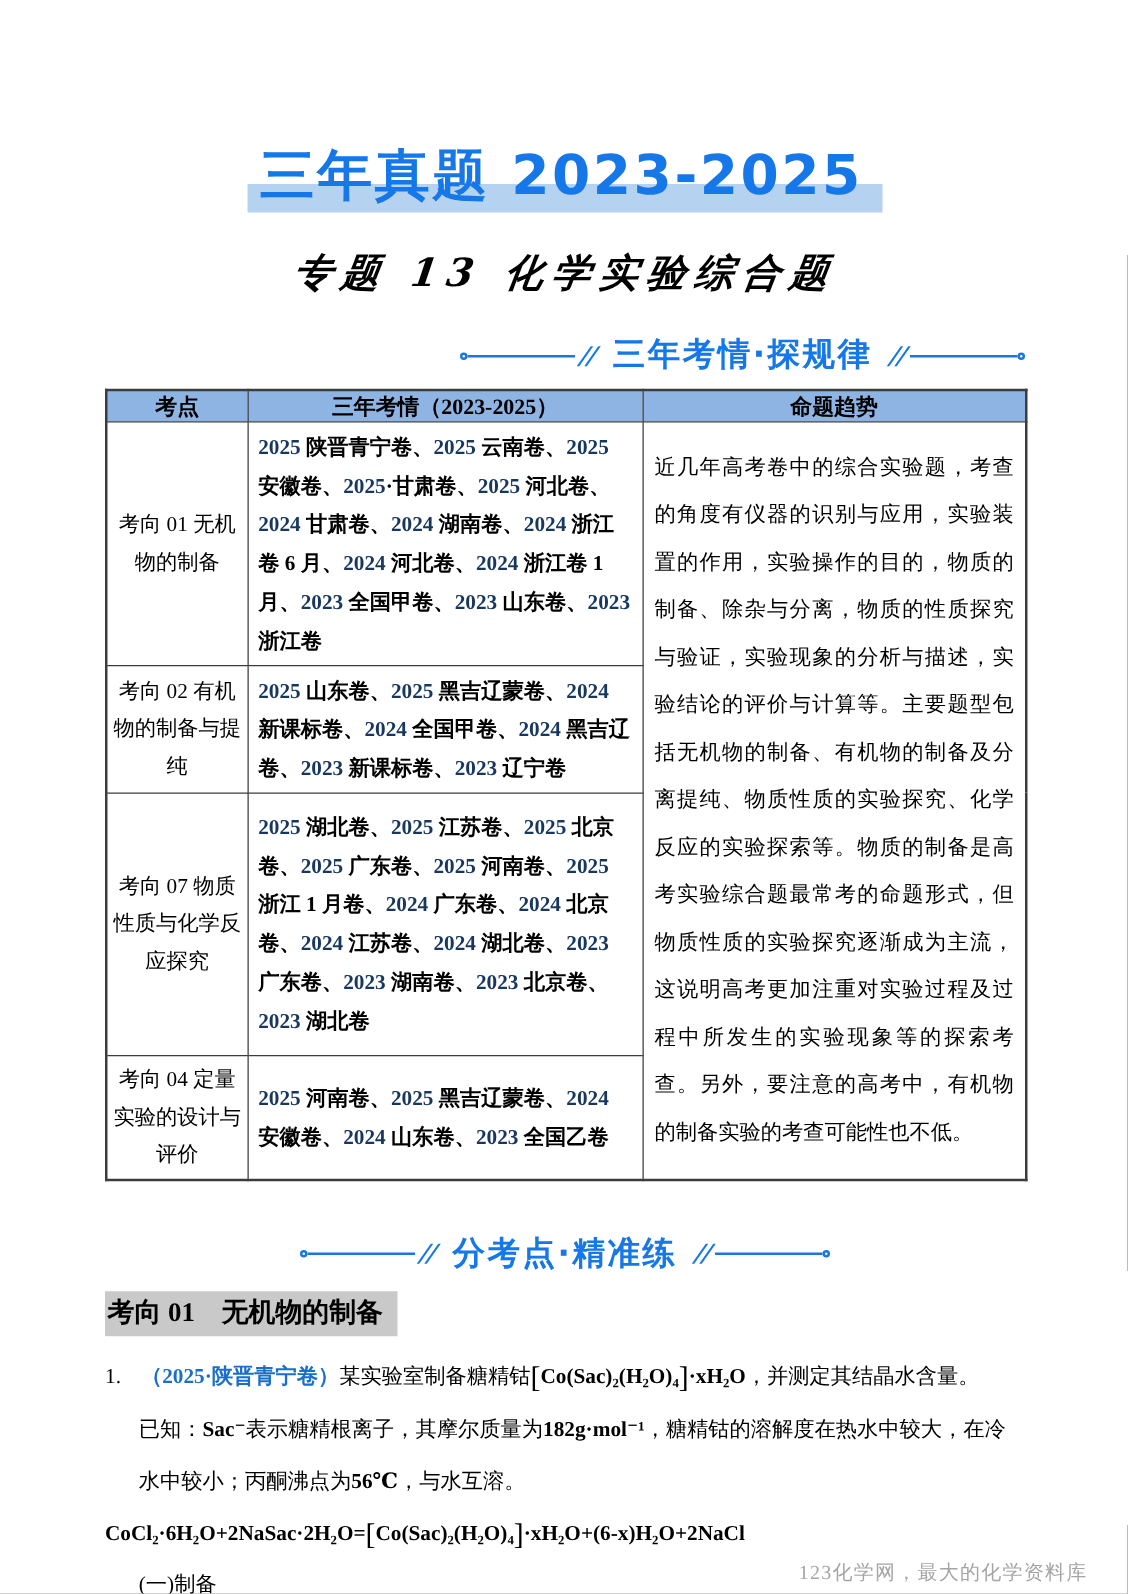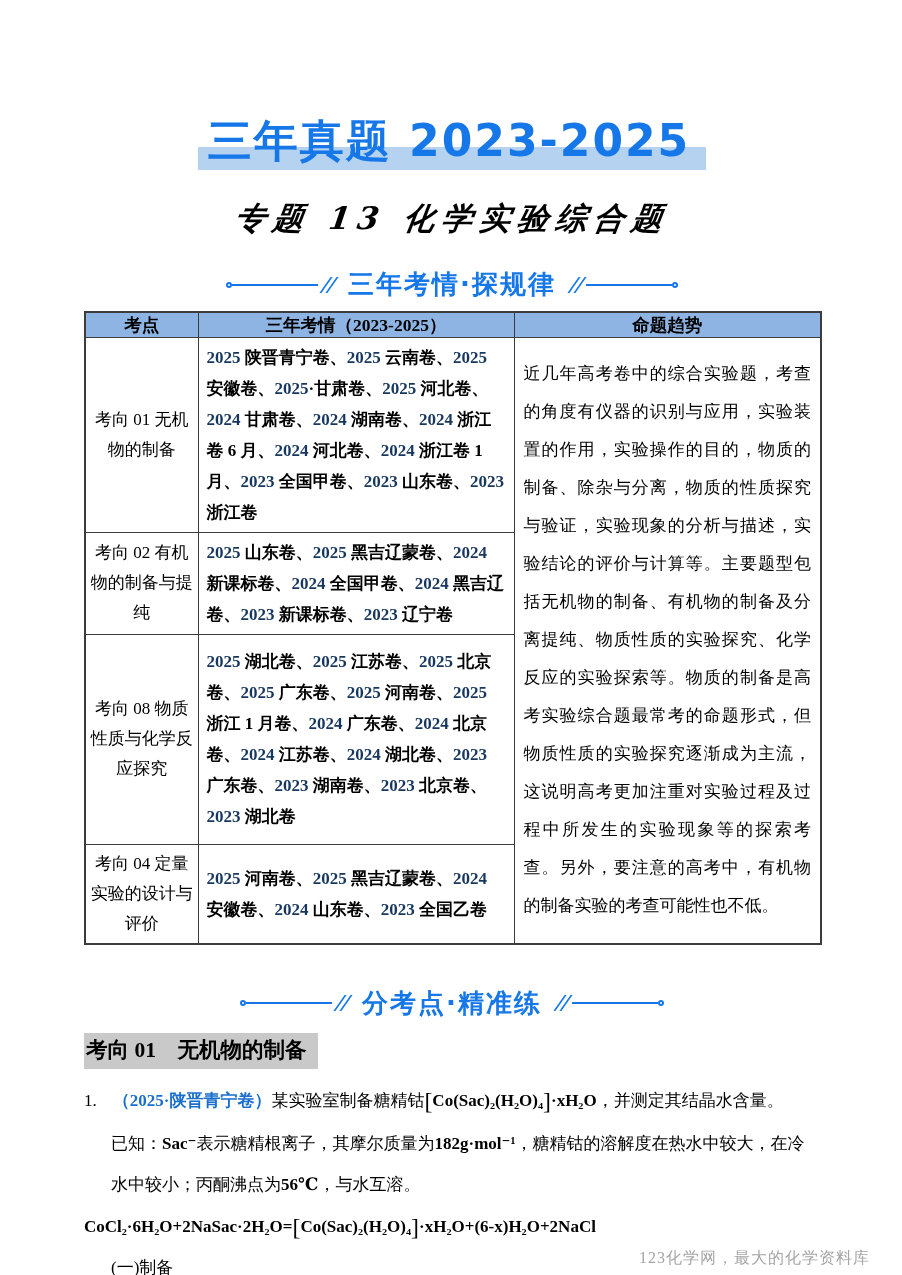"三年考情·探规律" .divider-1 { justify-content: none -> flex-end }
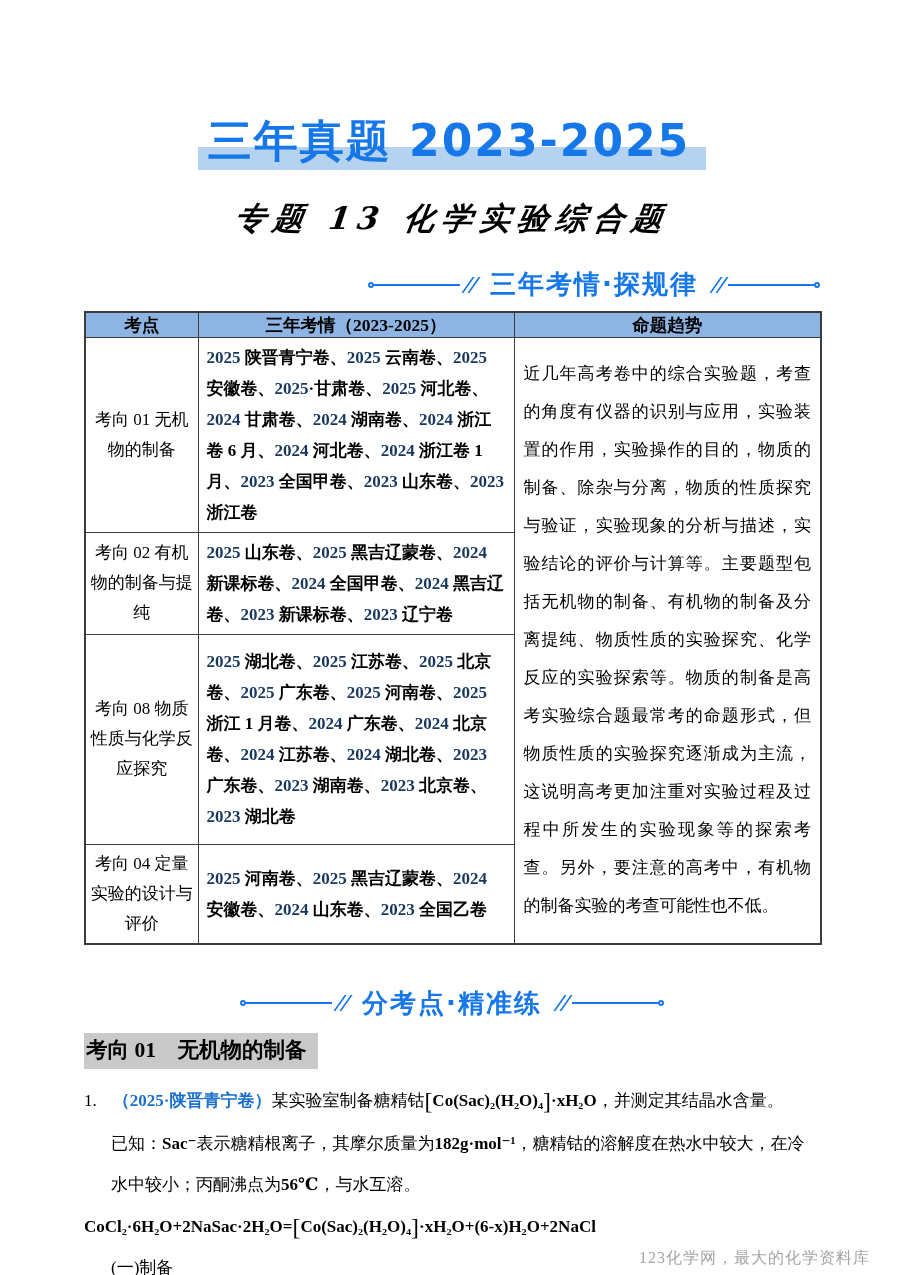"考向 08 物质性质与化学反应探究" td.topic-cell { text: 08 -> 07 }
